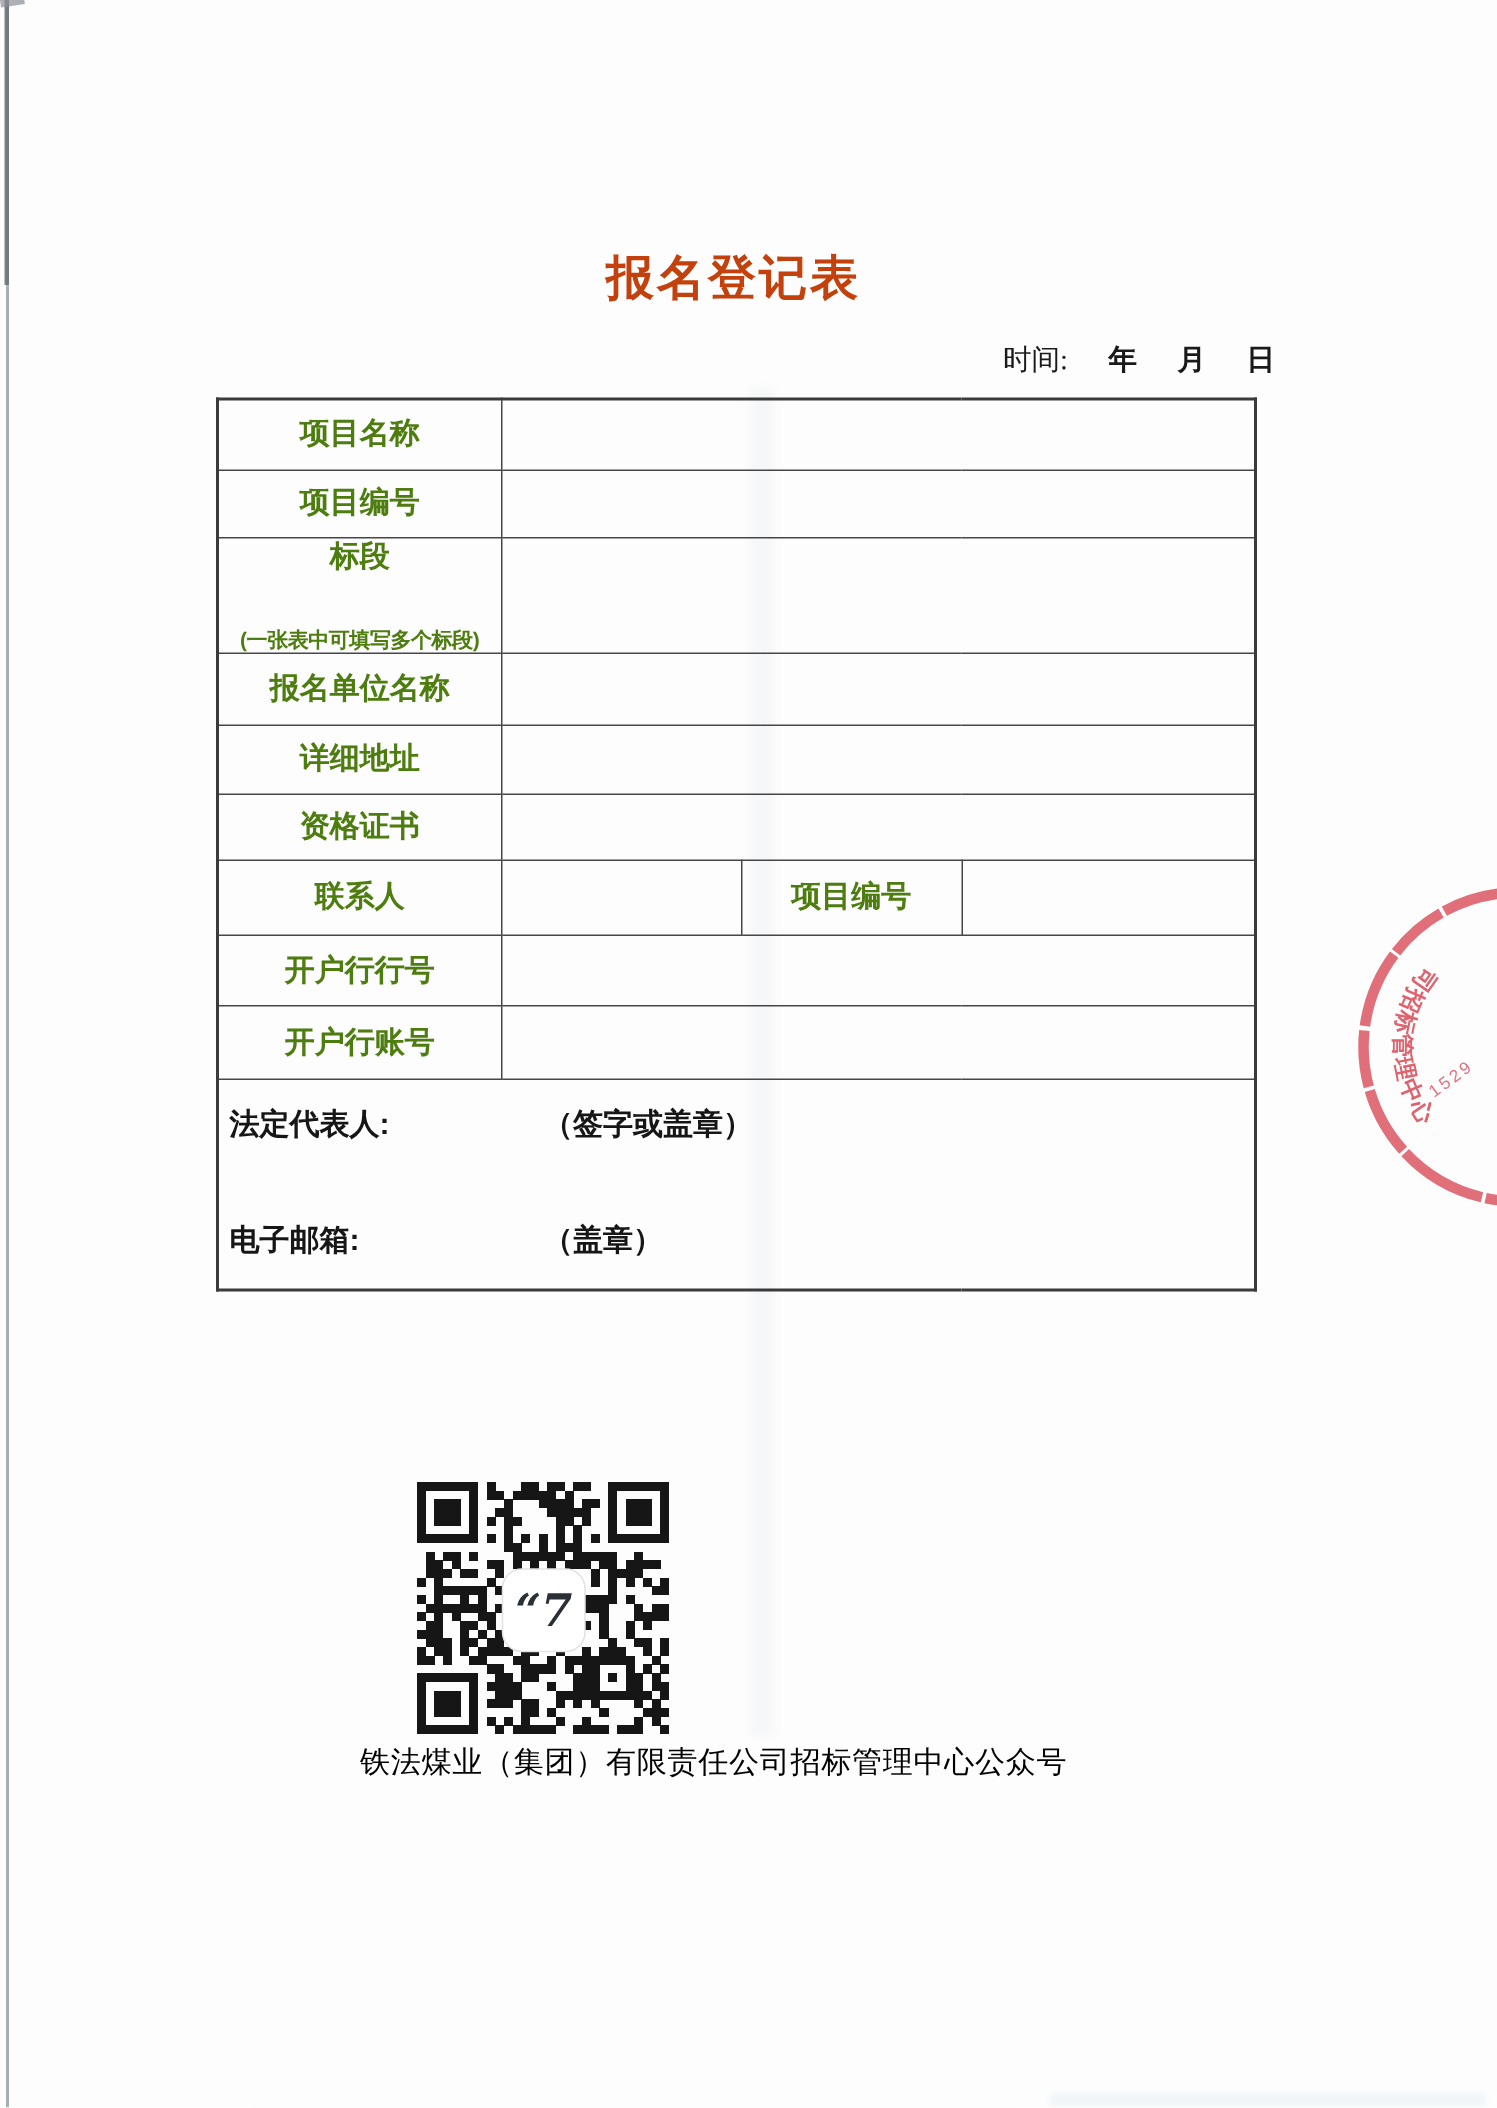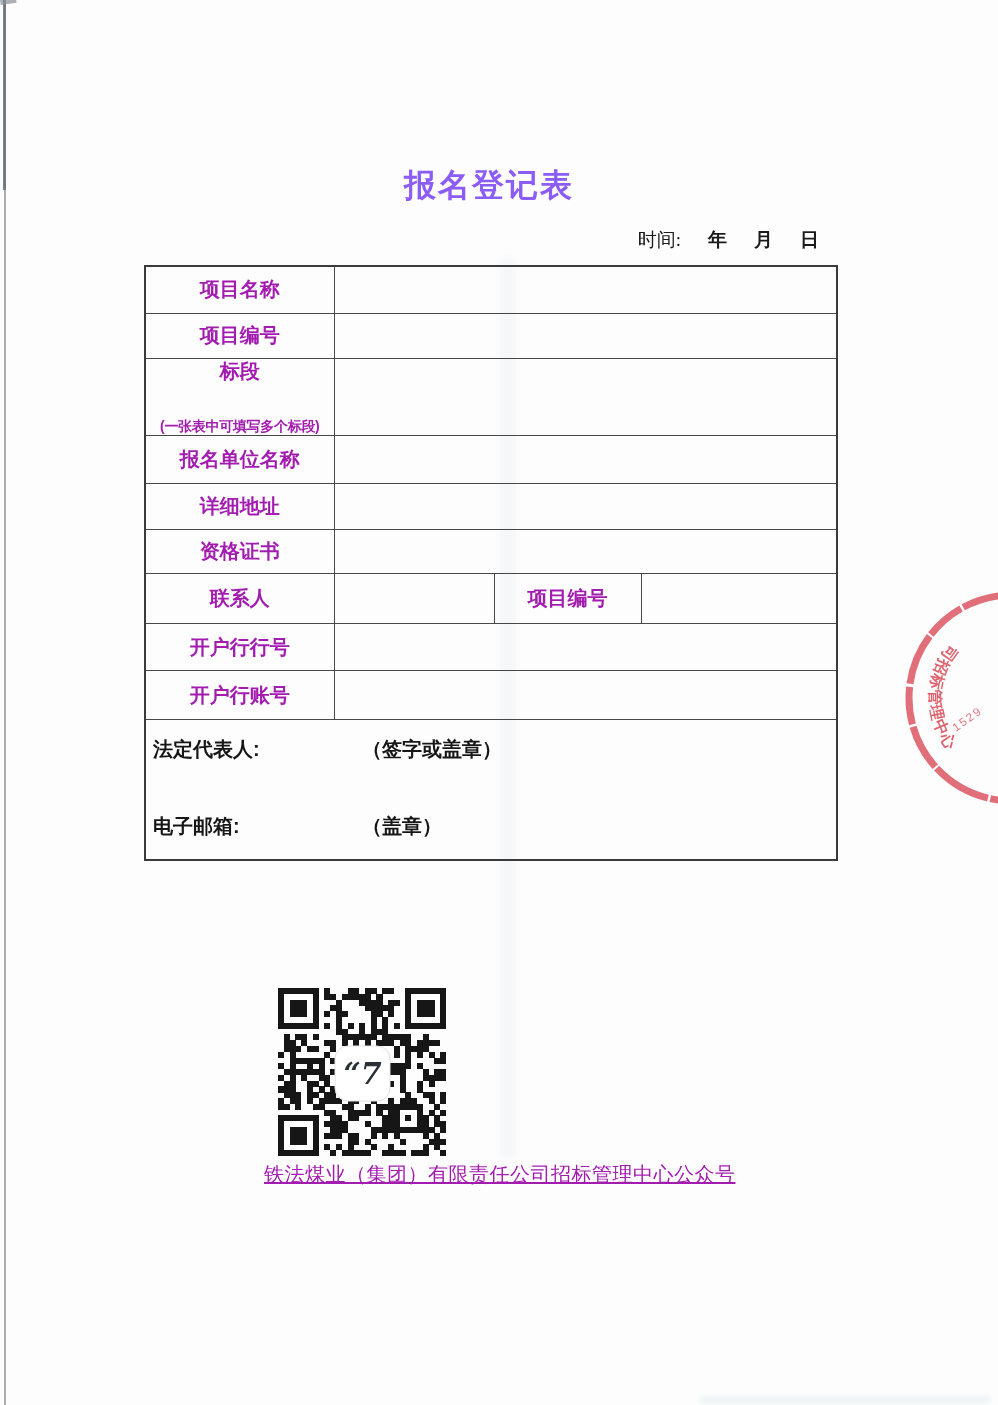"报名登记表" .title { color: #8b5cf6 -> #c2410c }
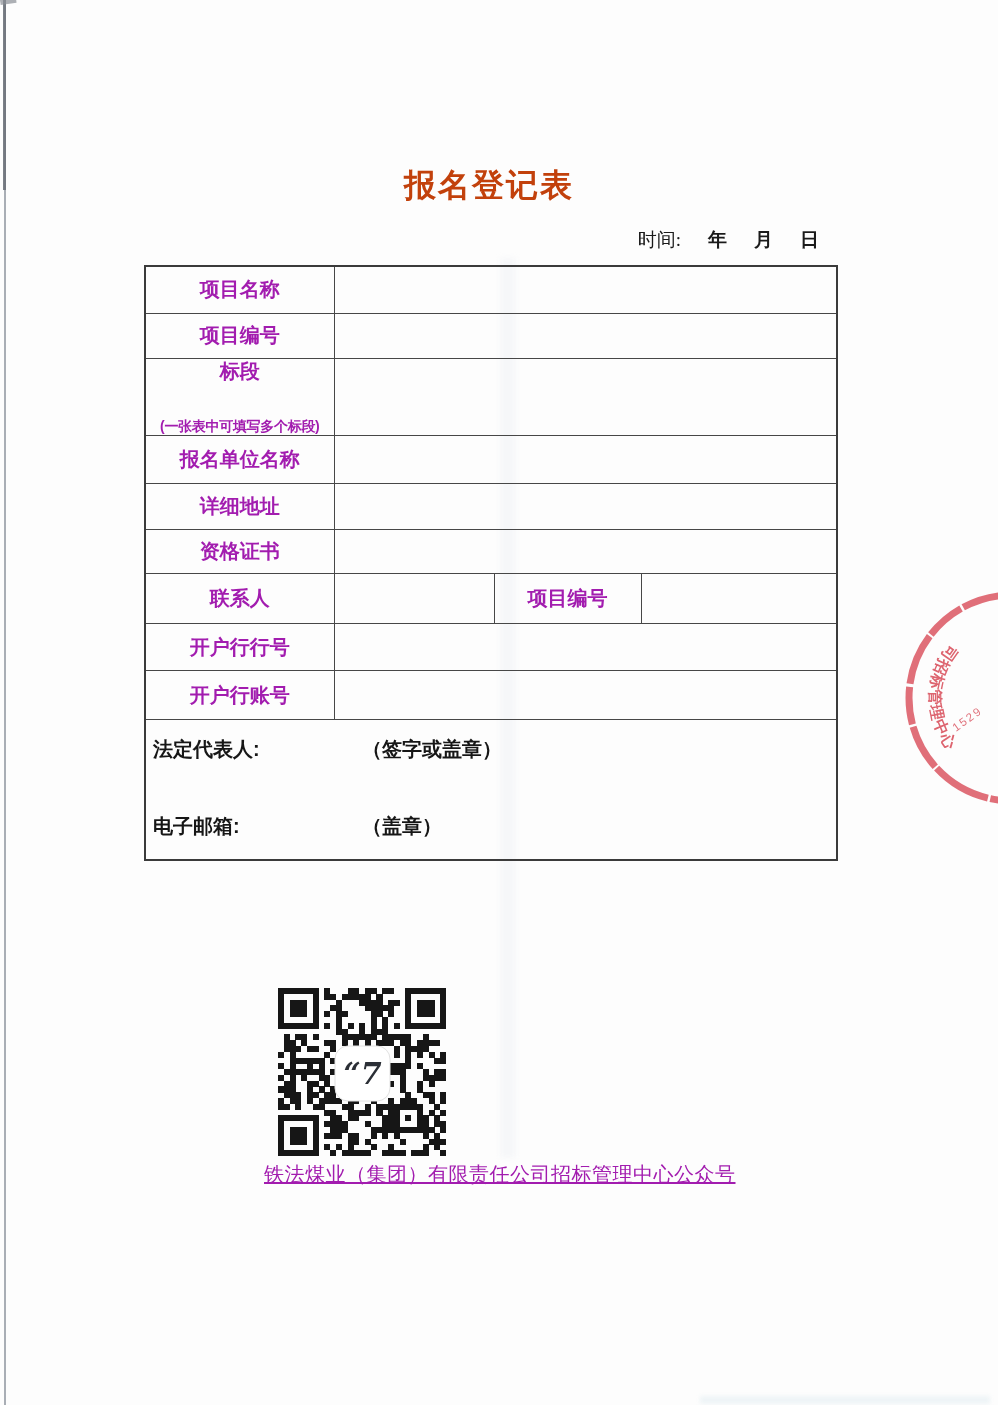"时间: 年 月 日" .date-line { right: 179px -> 148px }
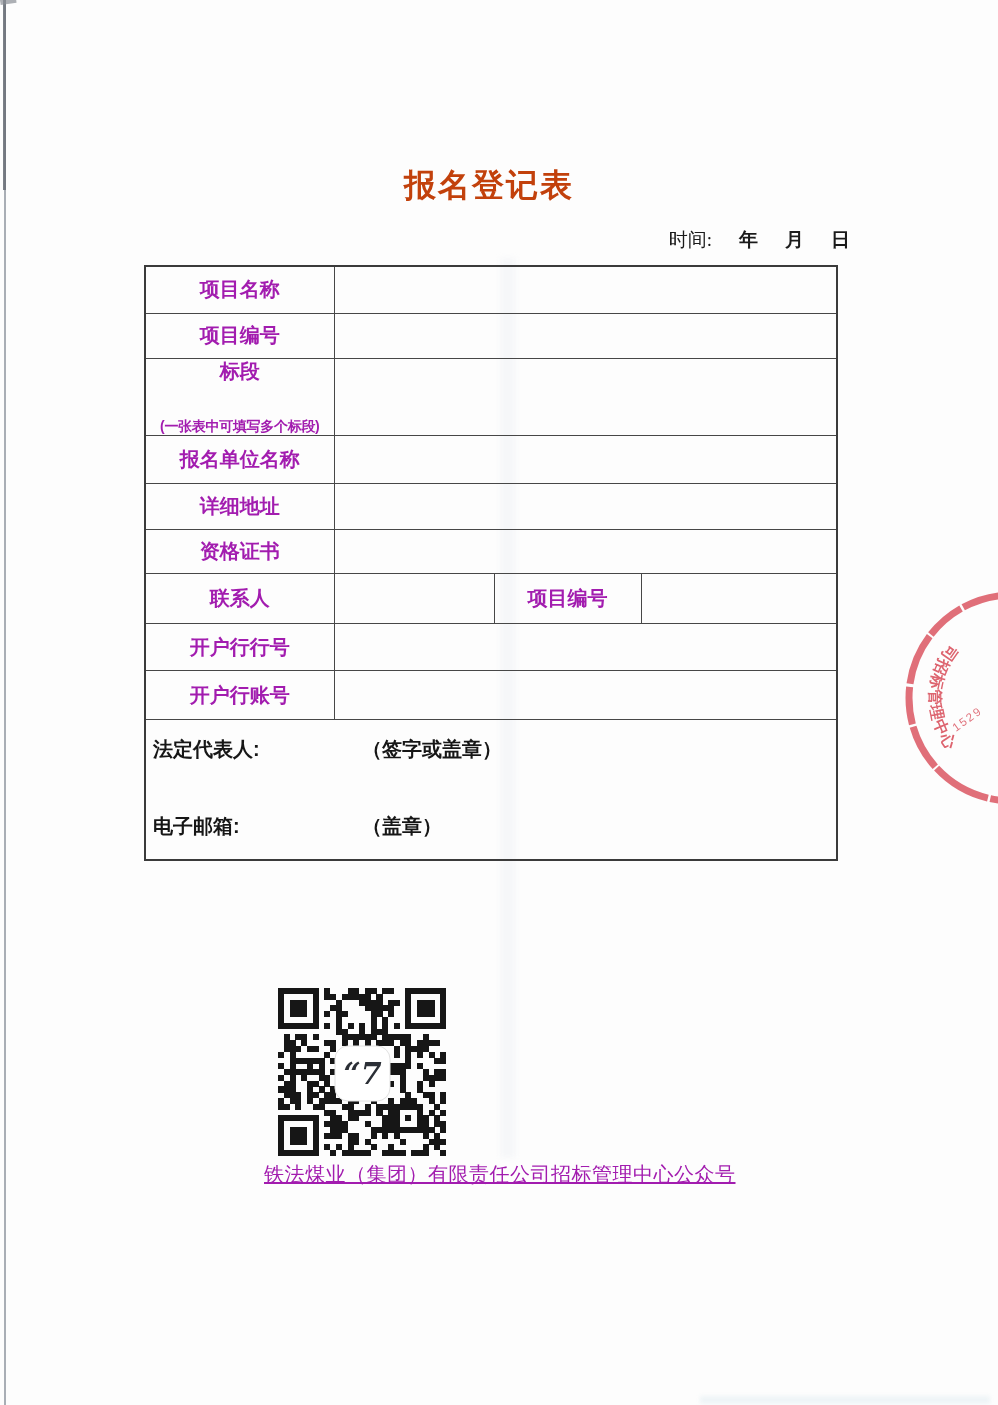"项目名称" td.lbl { color: #a21caf -> #4d7c0f }
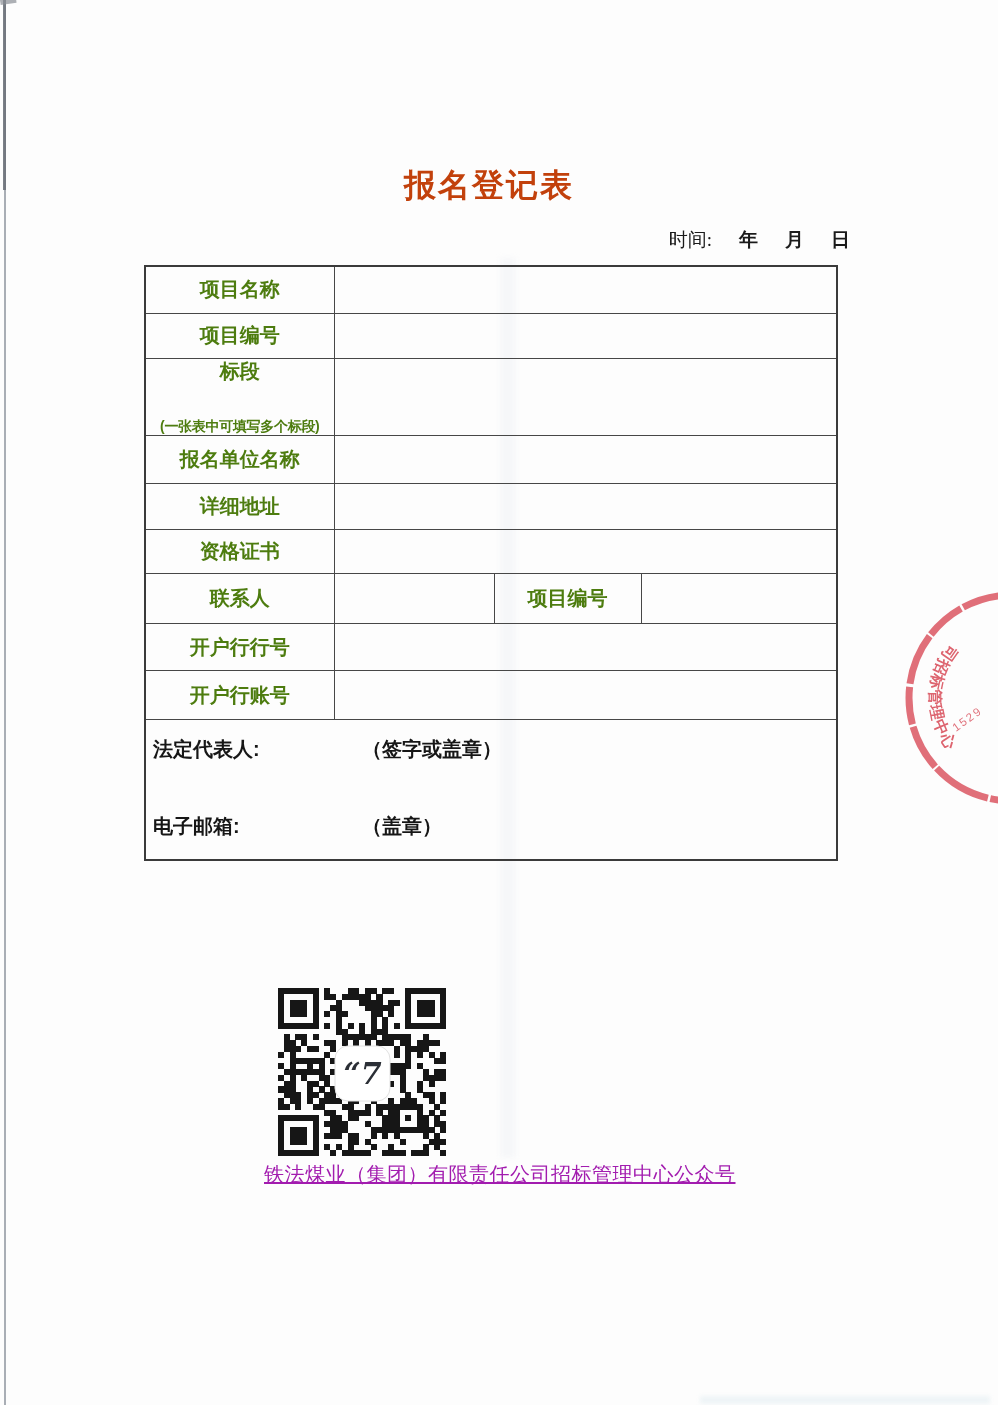"铁法煤业（集团）有限责任公司招标管理中心公众号" .qr-caption { color: #a21caf -> #000000; left: 264px -> 240px; text-decoration: underline -> none }
